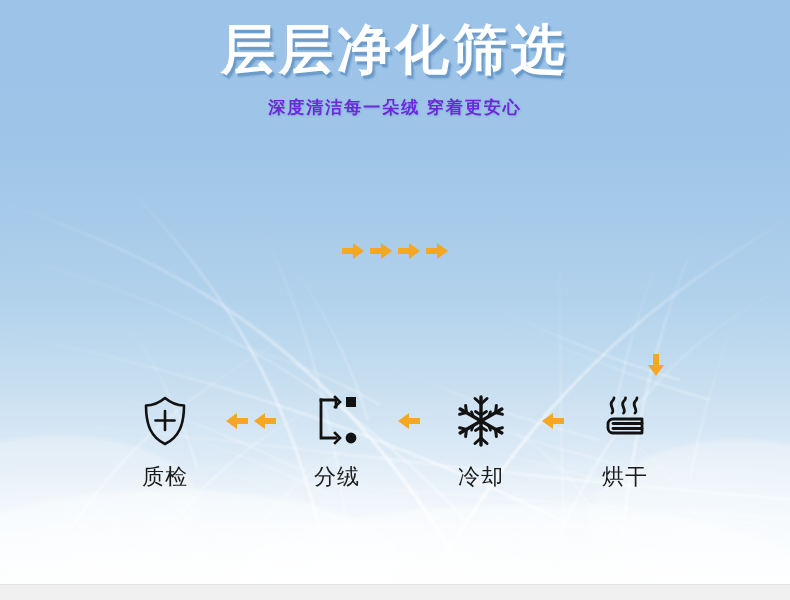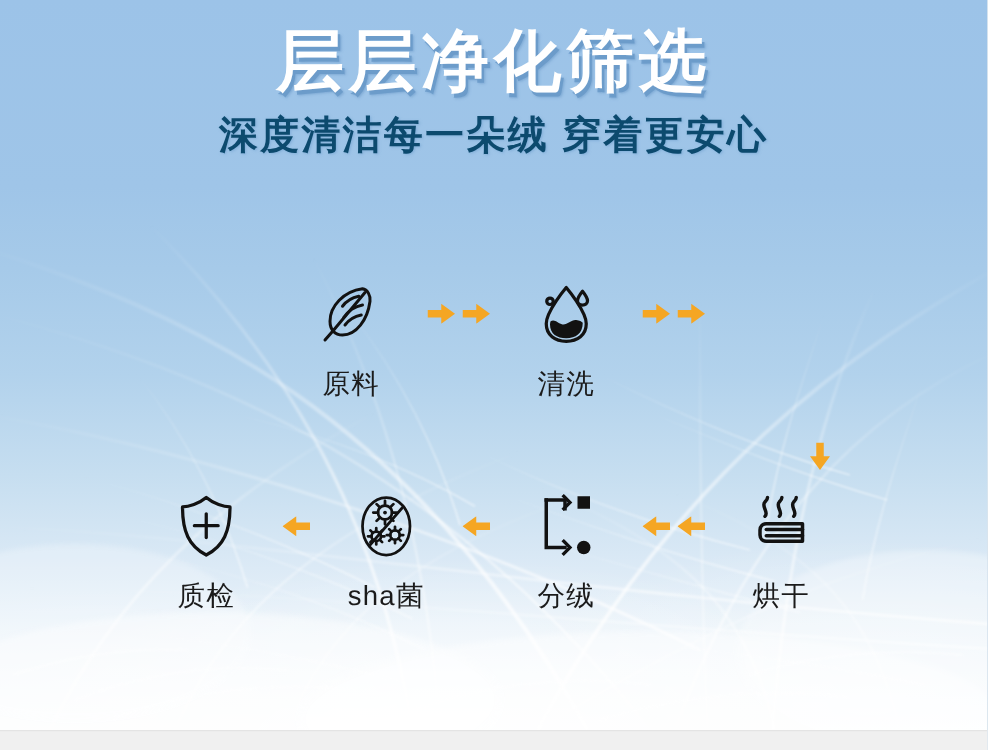"深度清洁每一朵绒 穿着更安心" .subheadline { color: #0c4a6e -> #6d28d9; font-size: 31px -> 17px }
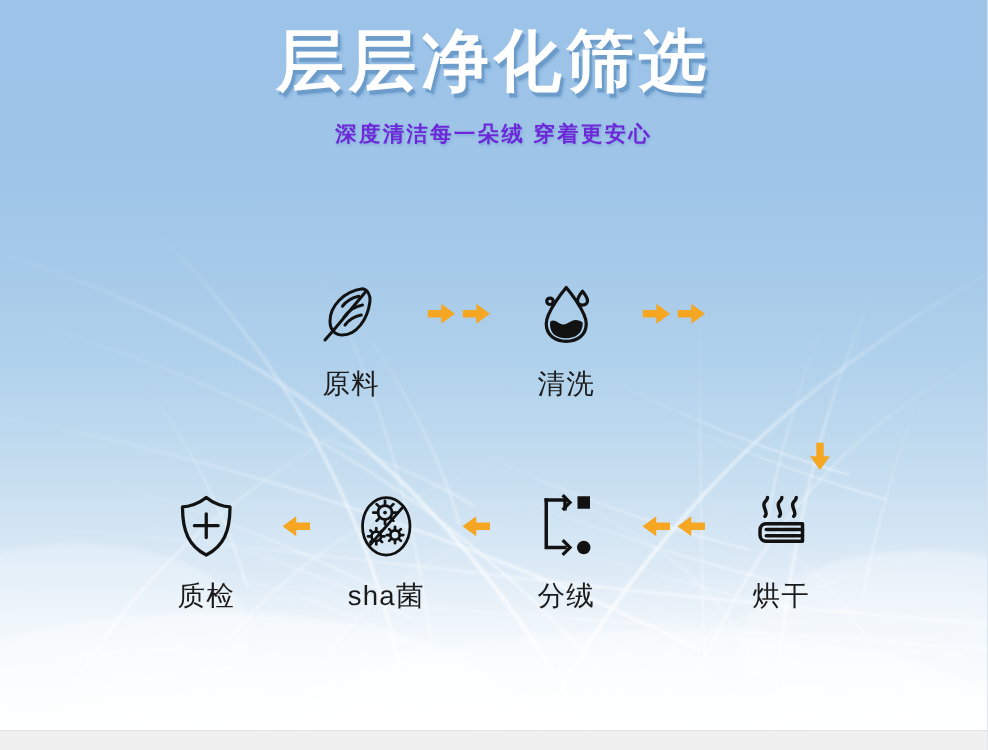"原料" div.step { html: <div> <div> <svg> <path></path> <path></path> <path></path> <path></path> <path></path> <path></path> </svg> </div> <div>原料</div> </div> -> none }
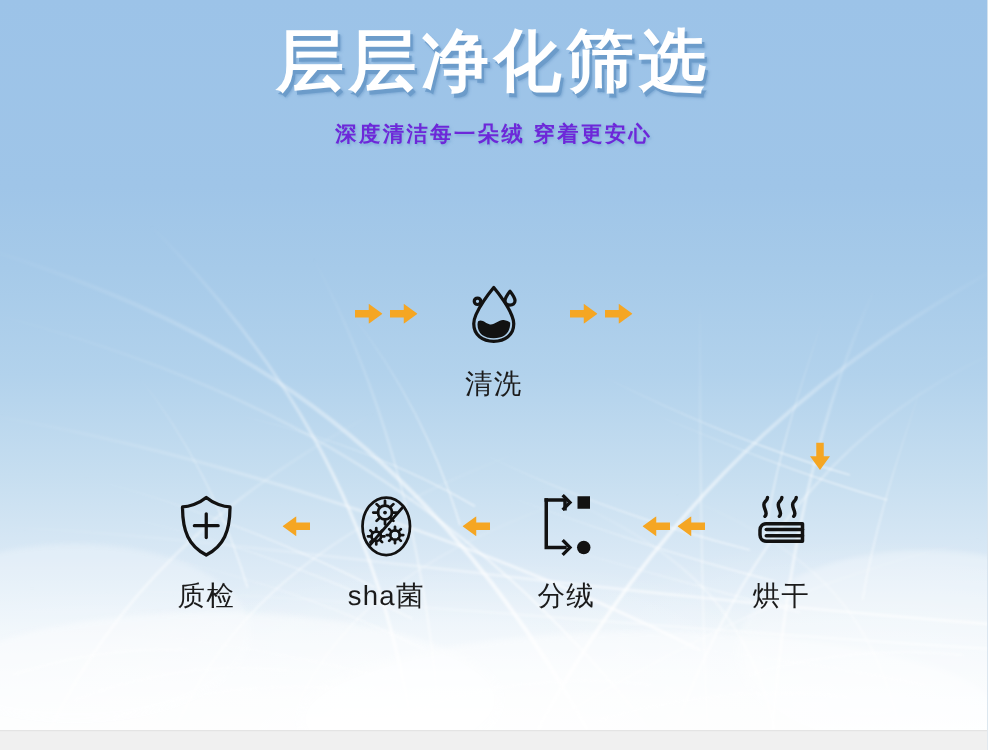"清洗" div.step { html: <div> <div> <svg> <path></path> <path></path> <path></path> <circle></circle> </svg> </div> <div>清洗</div> </div> -> none }
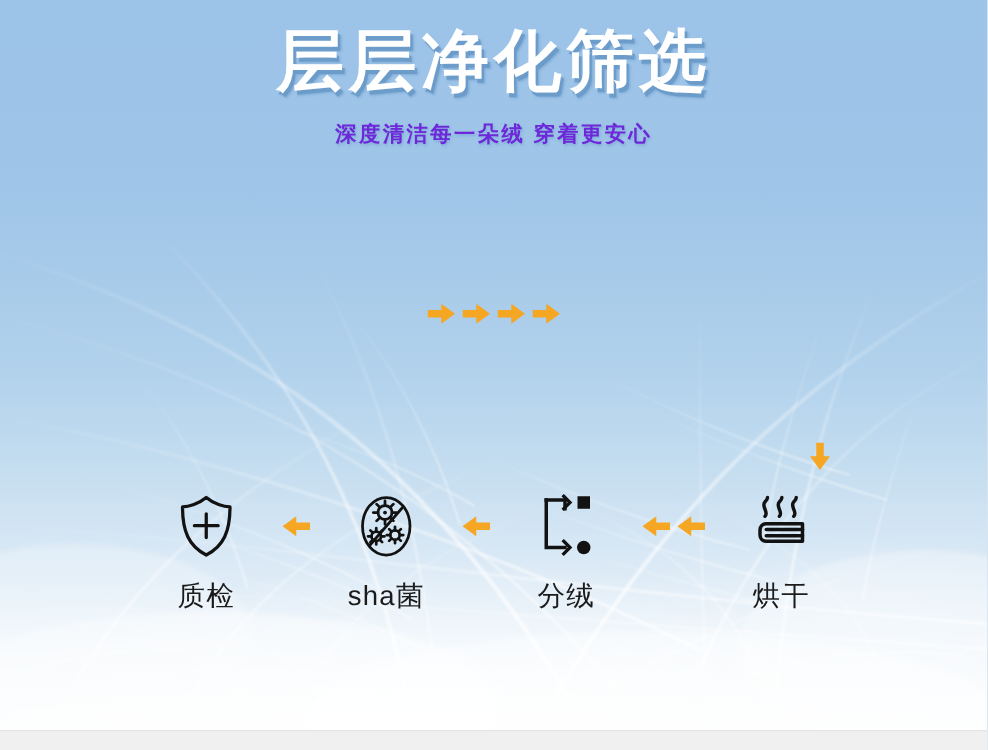"sha菌" div.step { html: <div> <div> <svg> <ellipse></ellipse> <path></path> <circle></circle> <path></path> <circle></circle> <circle></circle> <path></path> <circle></circle> <path></path> </svg> </div> <div>sha菌</div> </div> -> none }
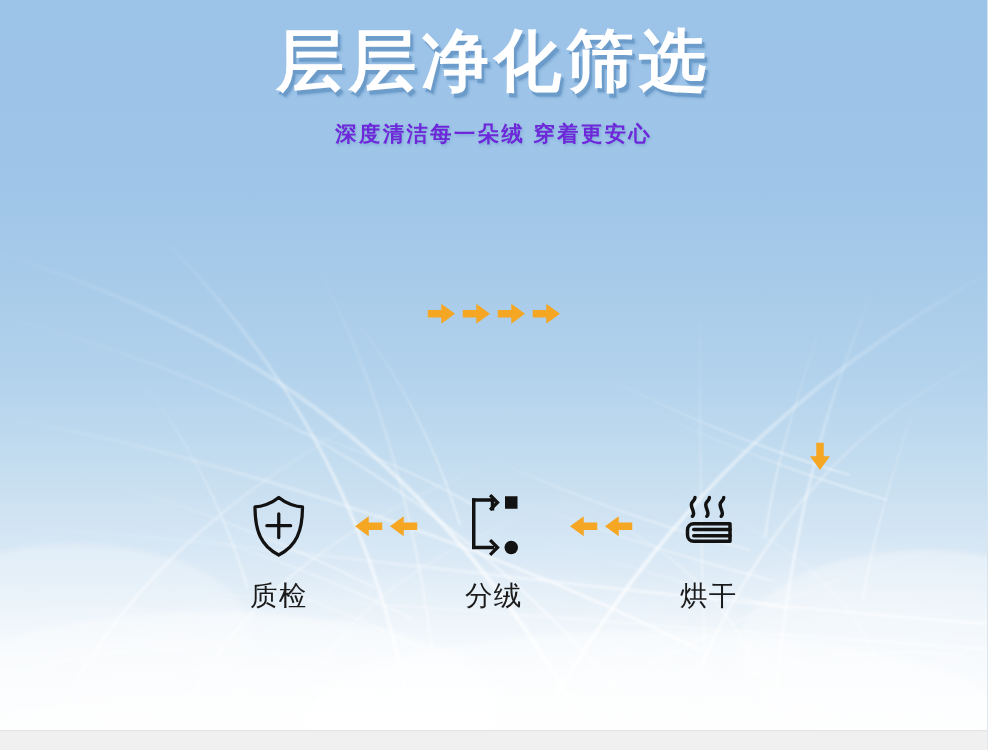"冷却" div.step { html: none -> <div> <div> <svg> <path></path> <path></path> <path></path> <path></path> <path></path> <path></path> <path></path> <path></path> <path></path> <path></path> <path></path> <path></path> <path></path> </svg> </div> <div>冷却</div> </div> }
